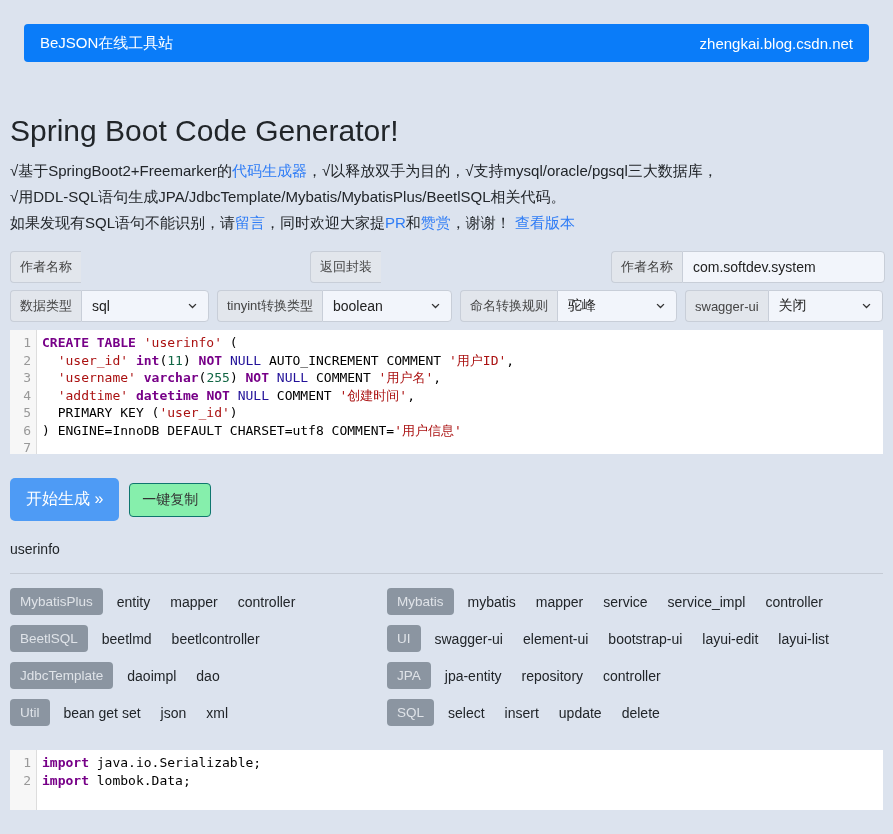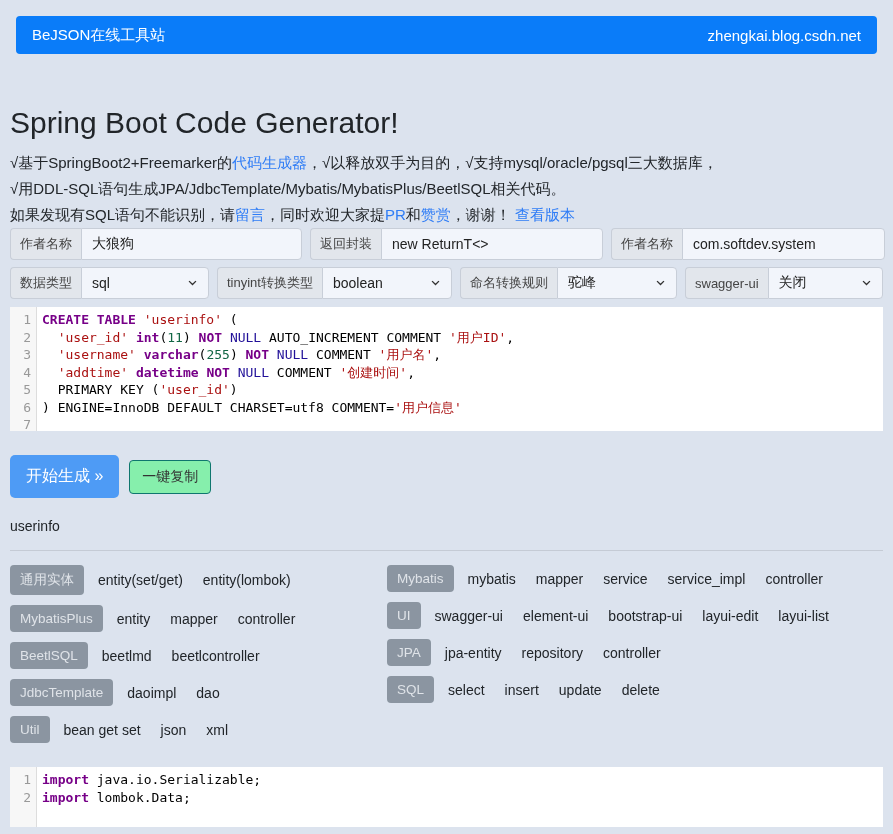"BeJSON在线工具站" .navbar { margin: 16px -> 24px }
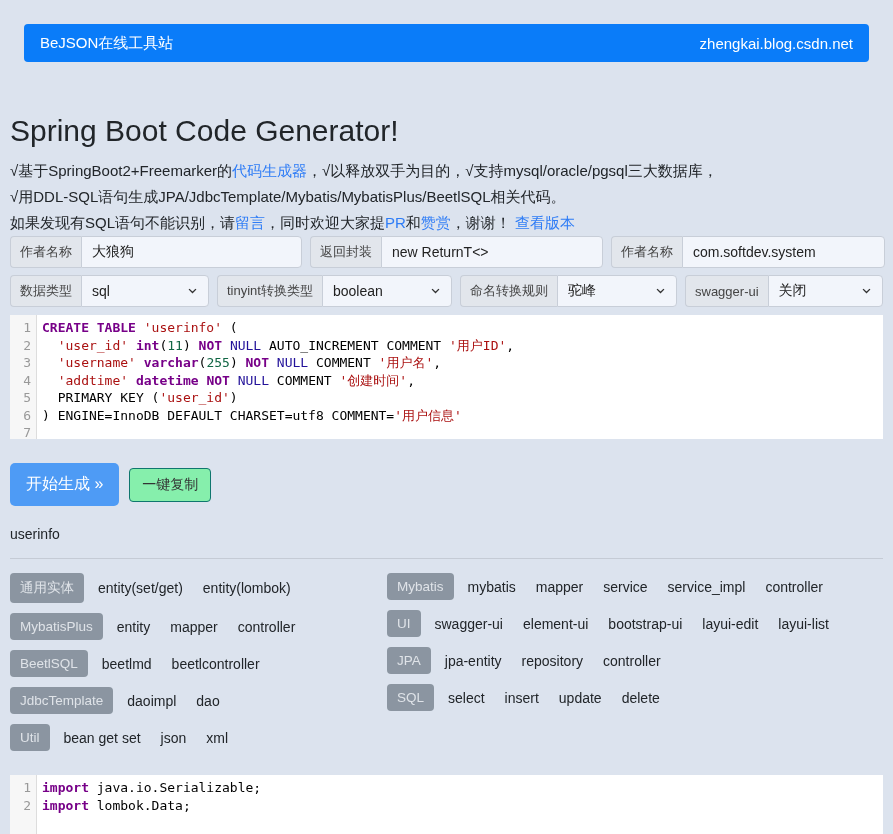"作者名称" .form-row { margin-top: none -> 15px }
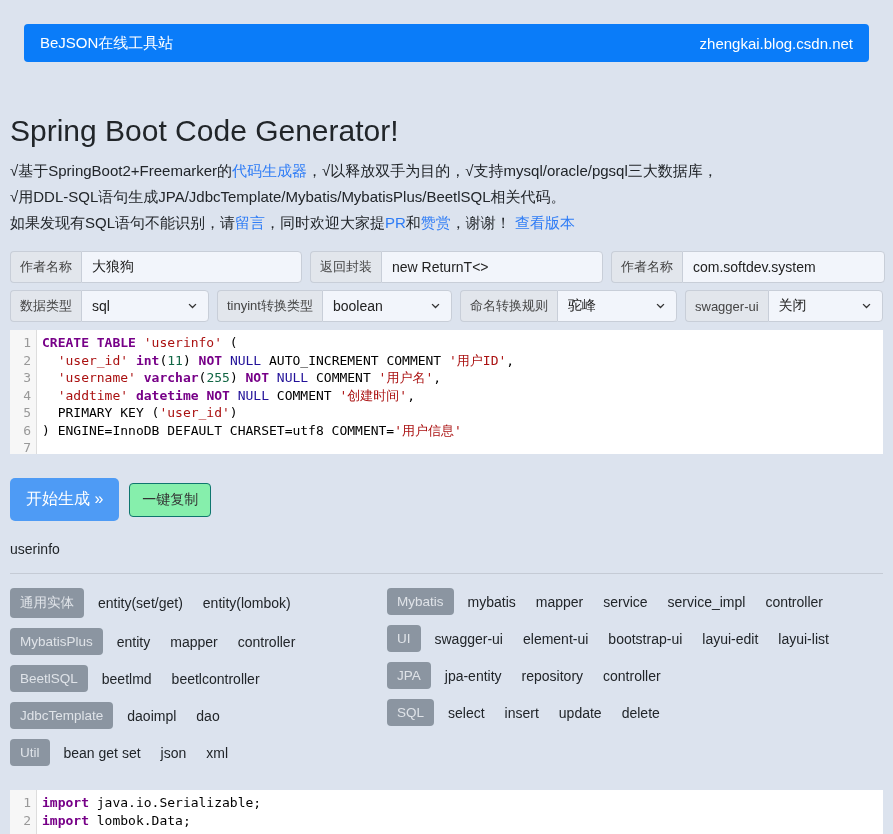"大狼狗" input { html: <input> -> none }
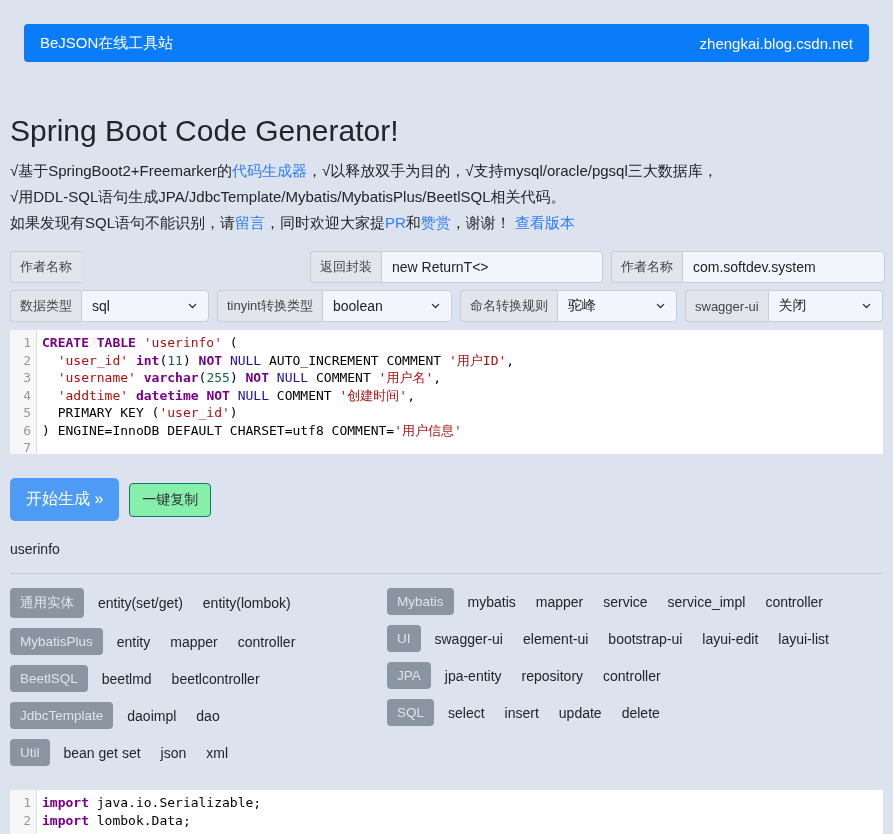"new ReturnT<>" input { html: <input> -> none }
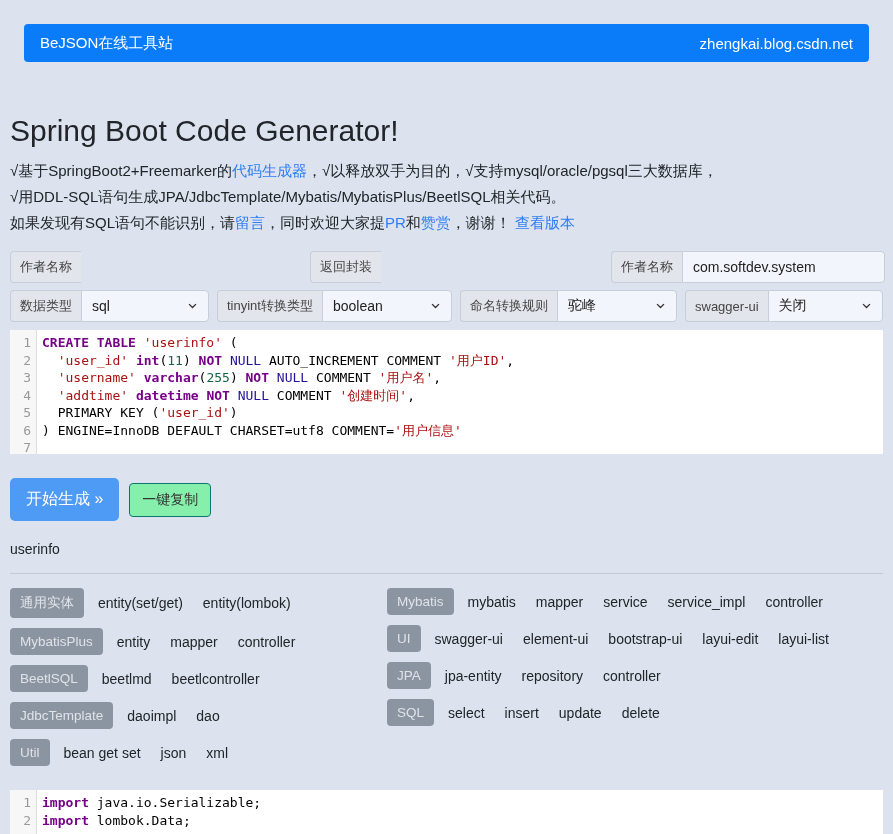"通用实体" div.tpl-row { html: <div> <span>通用实体</span> <div> <span>entity(set/get)</span> <span>entity(lombok)</span> </div> </div> -> none }
